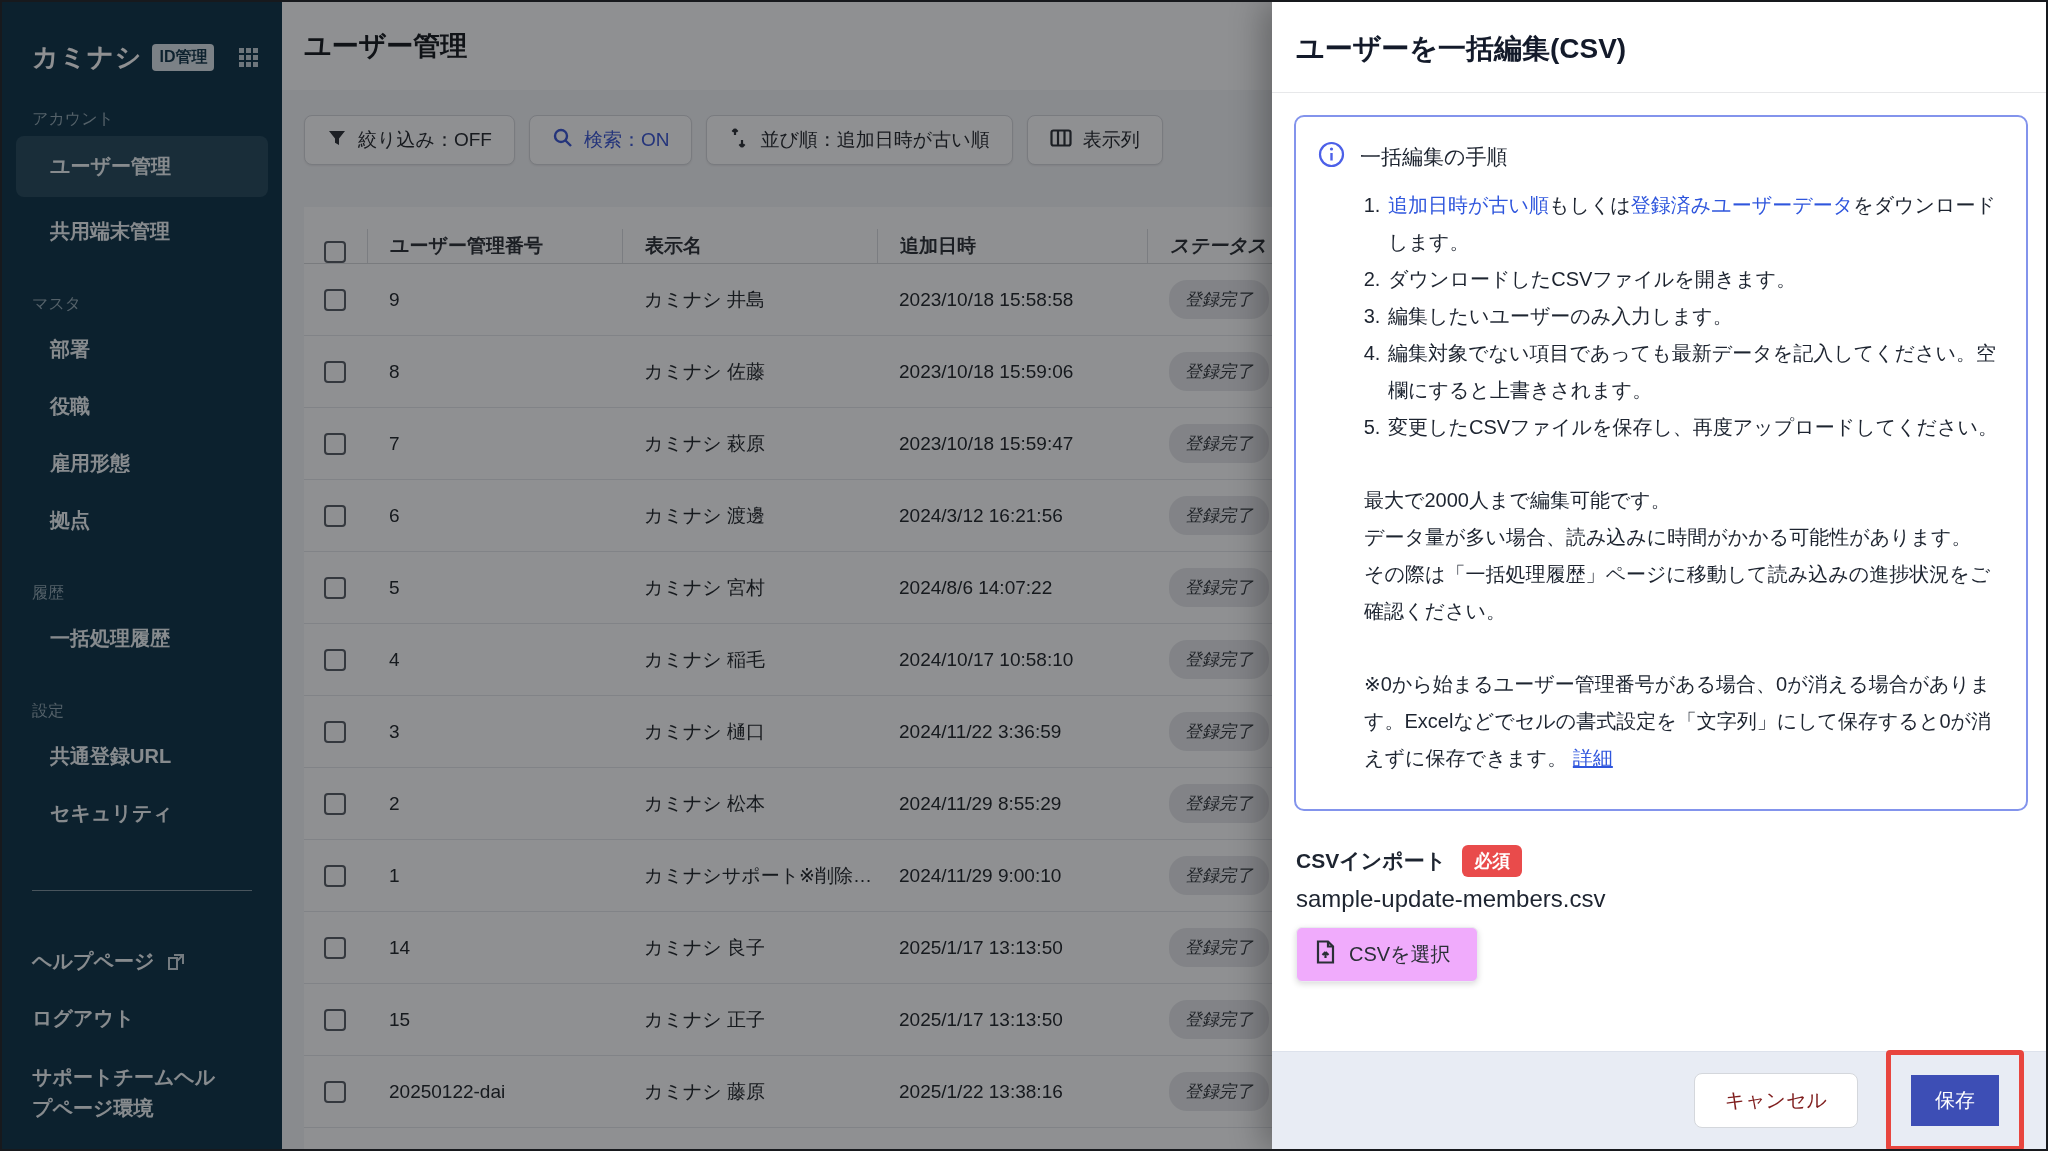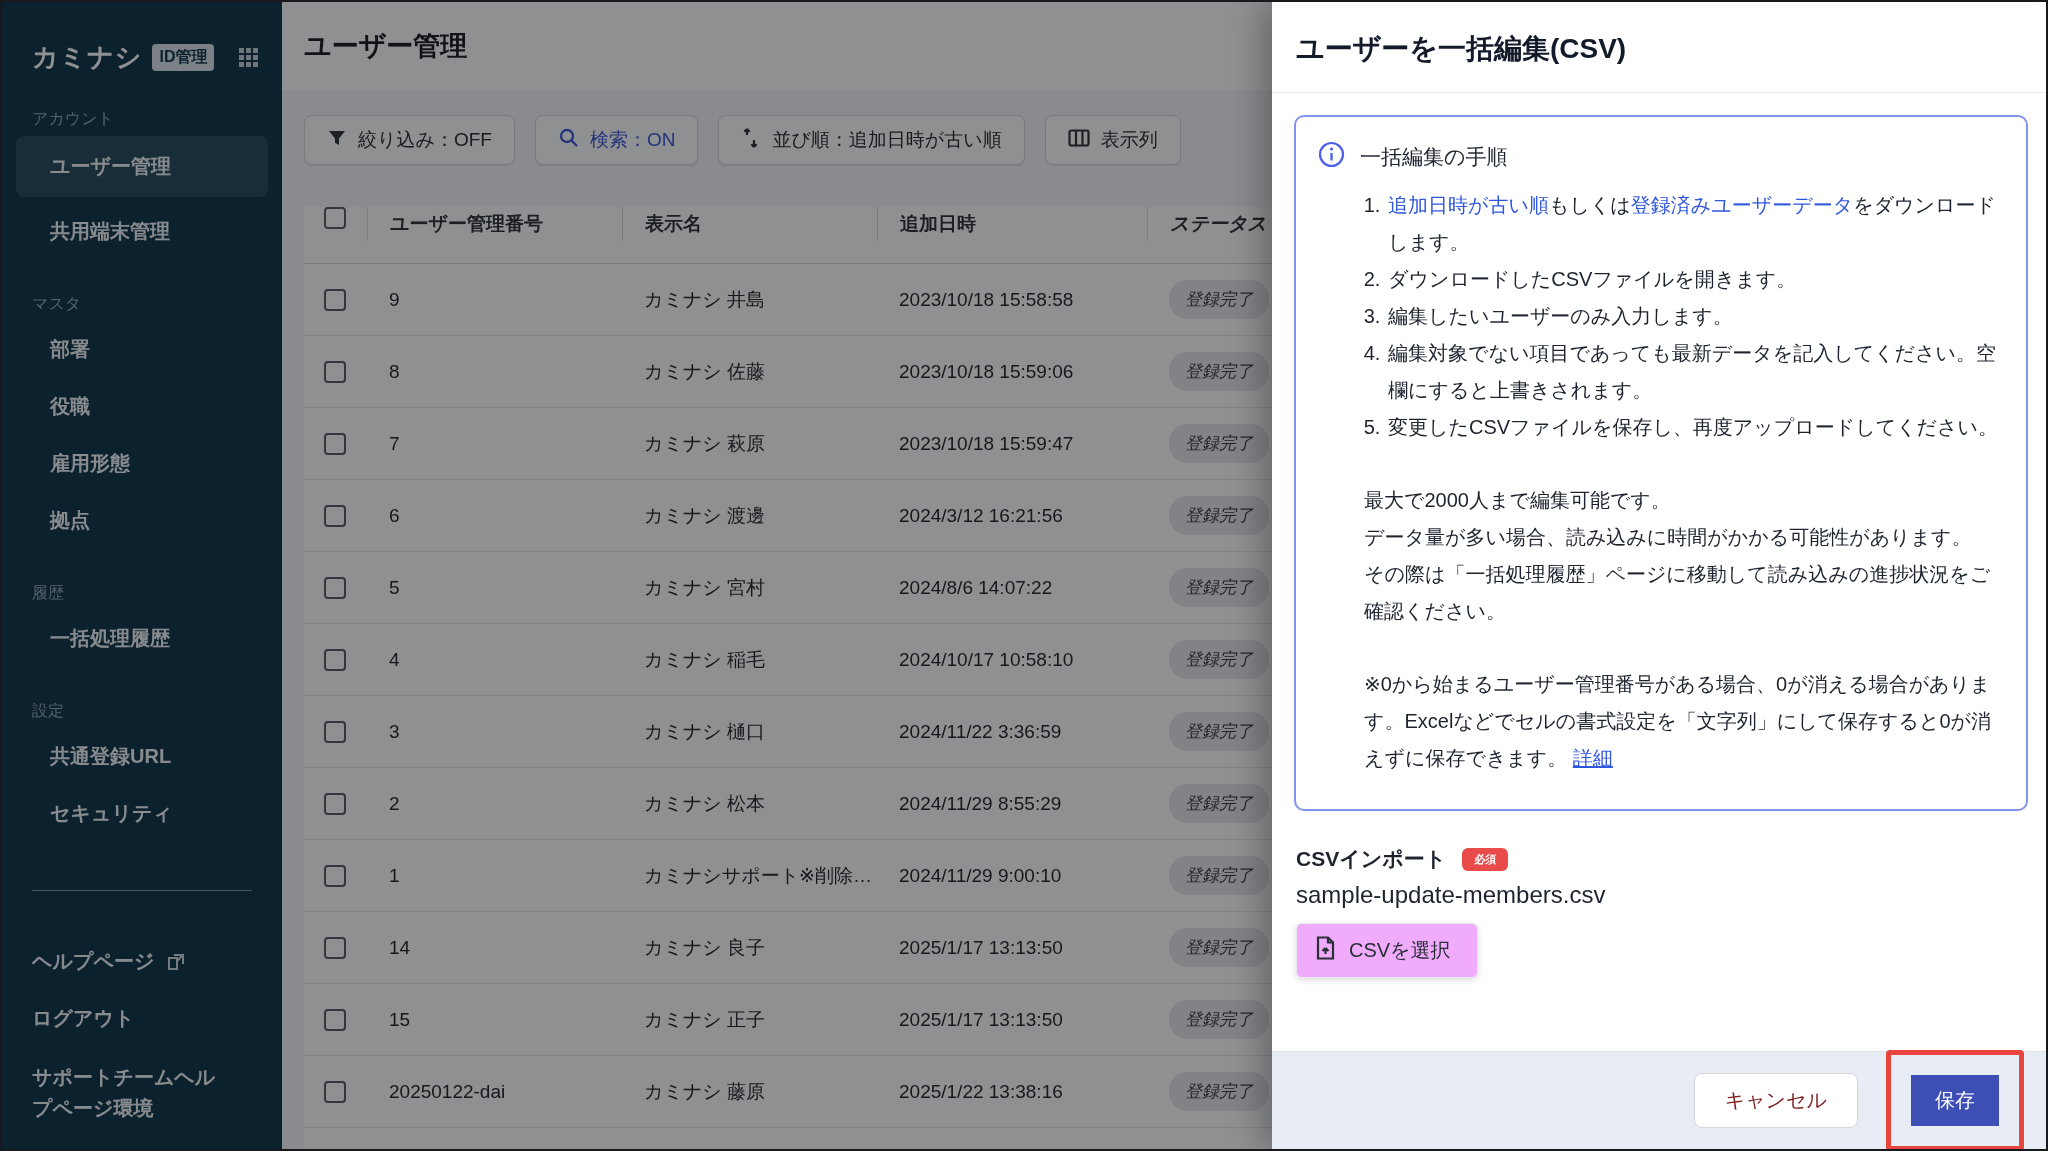"絞り込み：OFF" .toolbar { gap: 20px -> 14px }
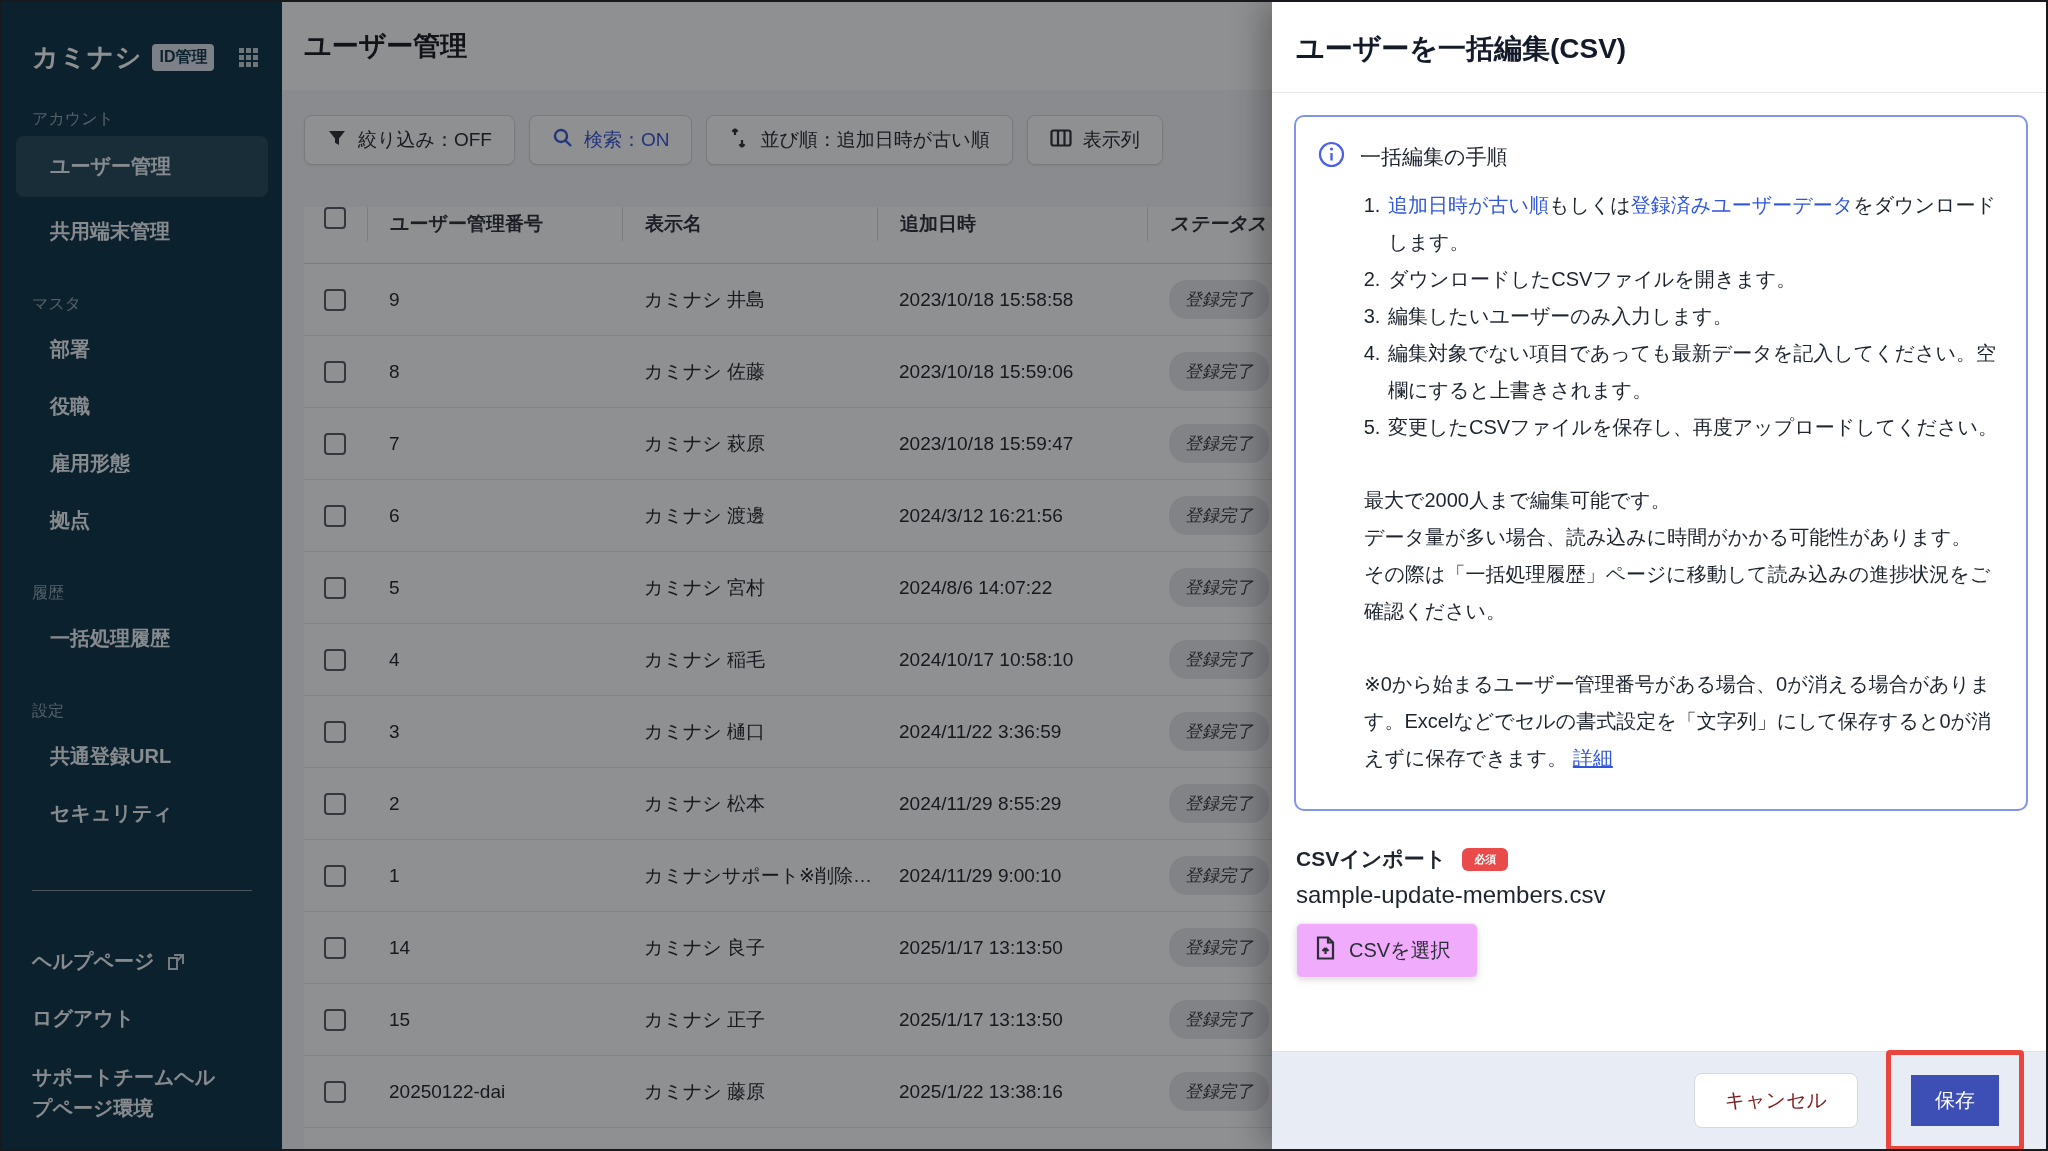"ユーザー管理番号" .thead { align-items: flex-start -> flex-end }
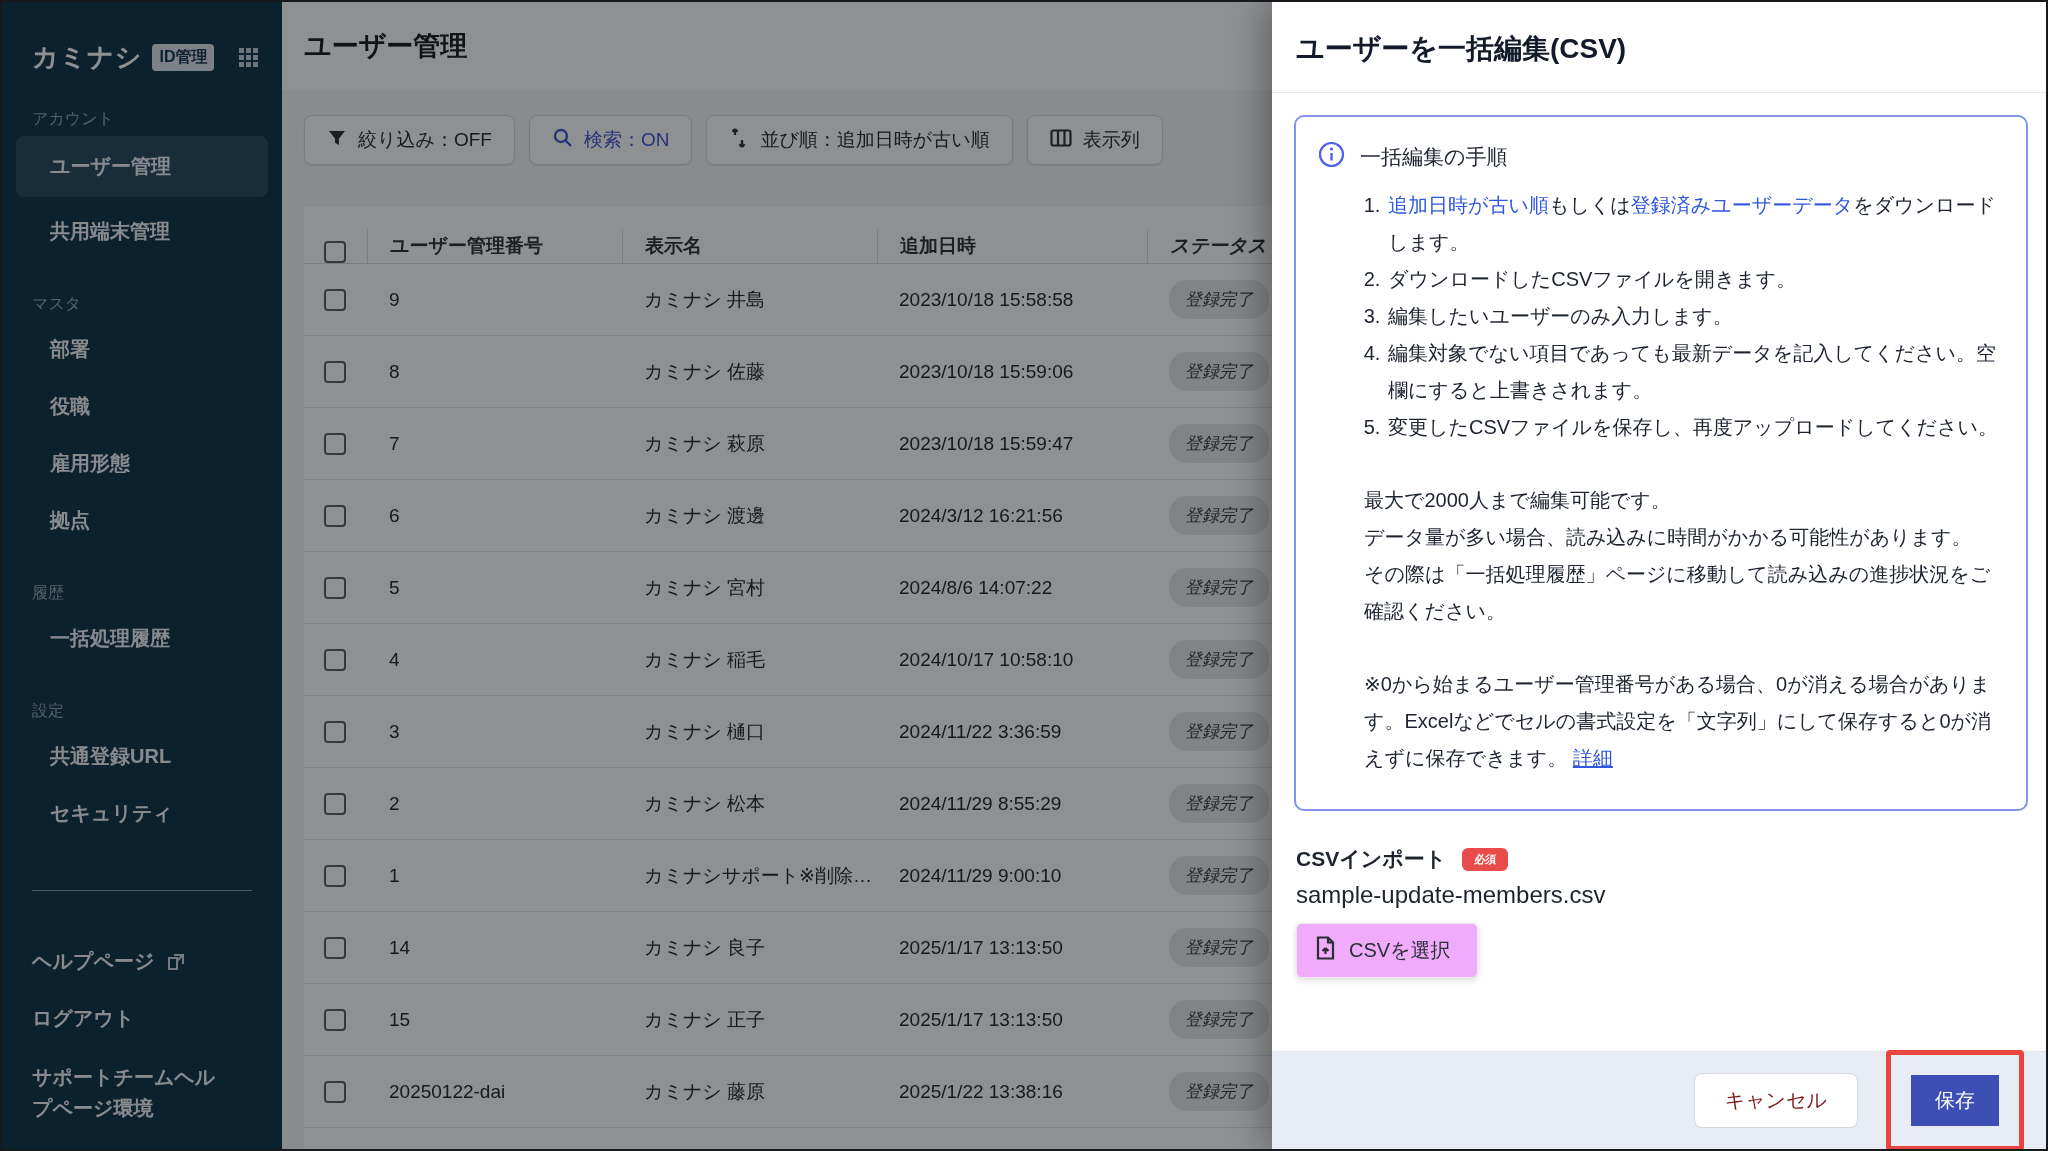"必須" .required-badge { font-size: 11px -> 18px }
